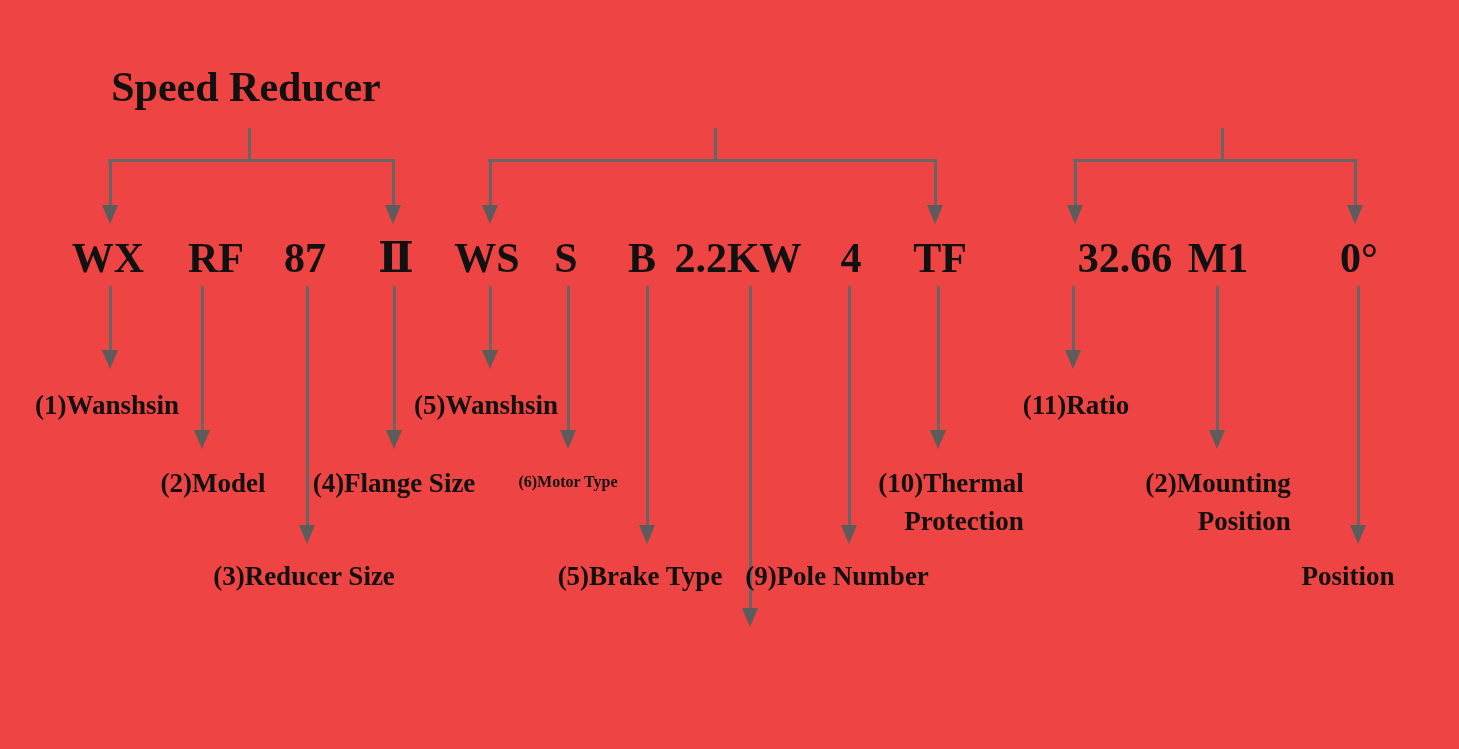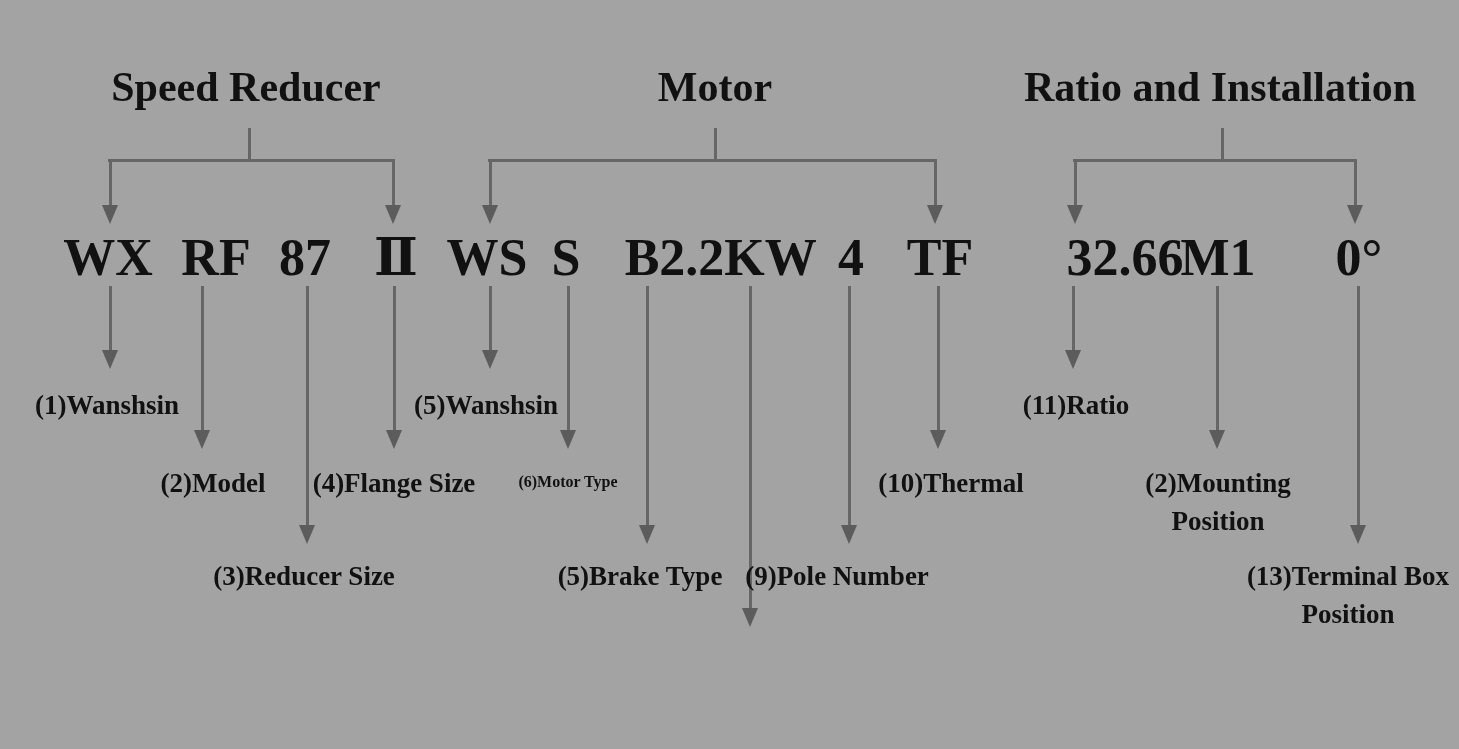"Speed Reducer" .canvas { background: #a3a3a3 -> #ef4444 }
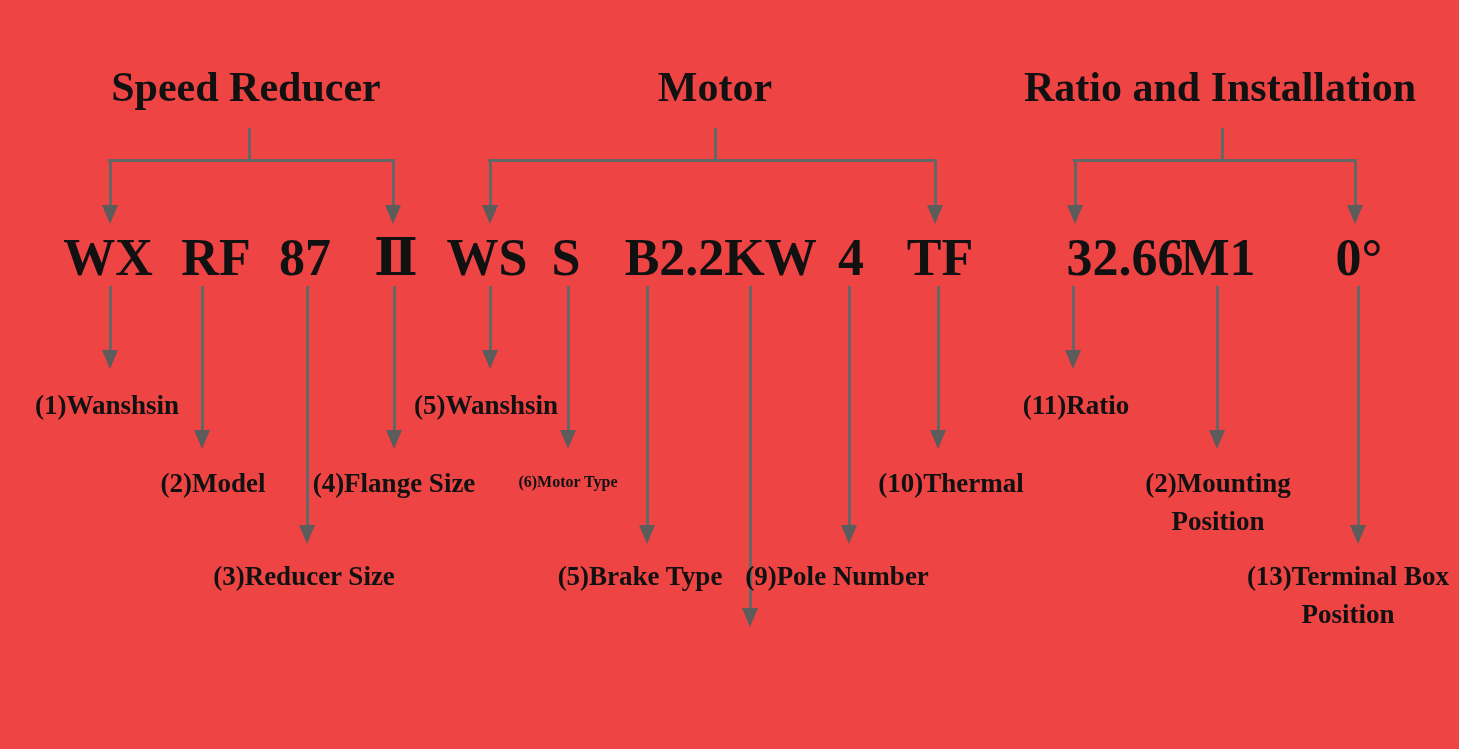"Motor" div.title { html: <div>Motor</div> -> none }
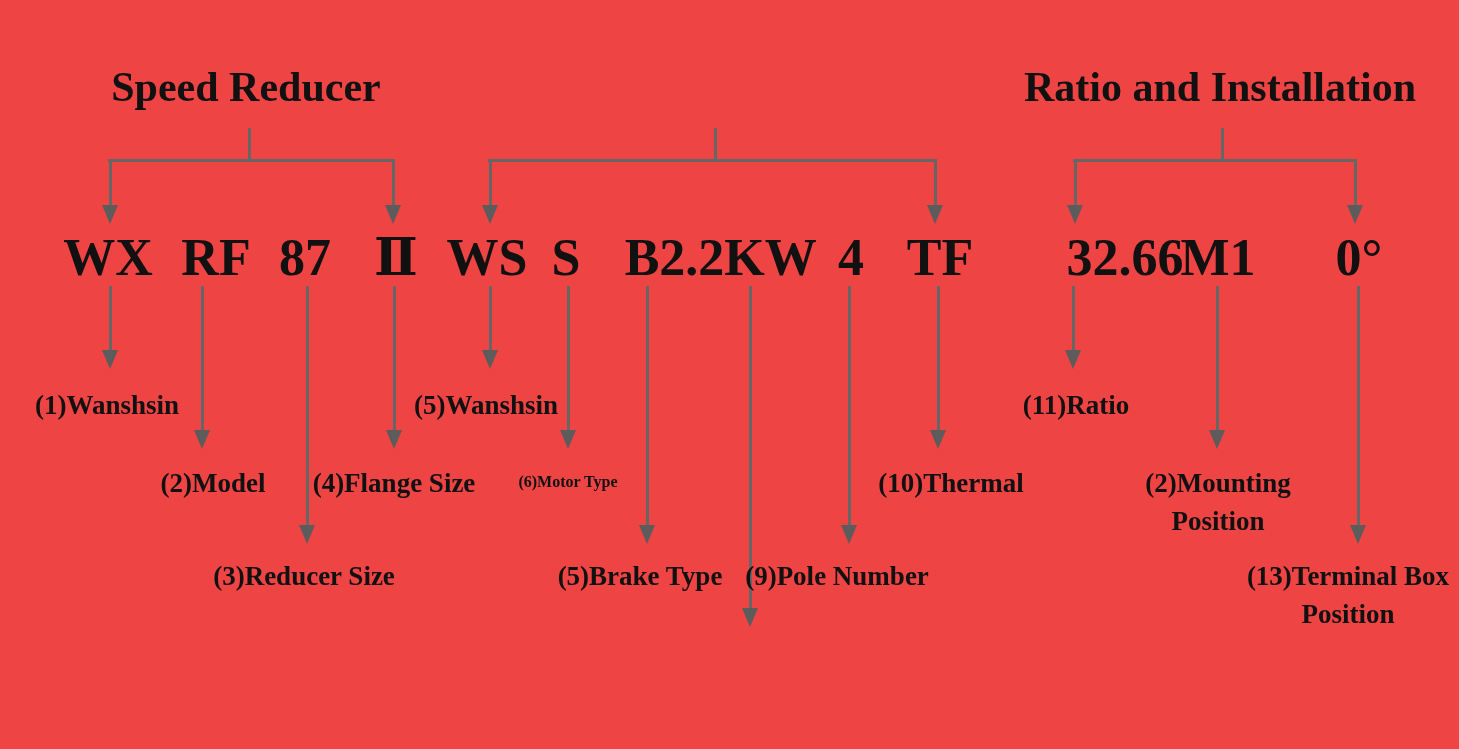"Ratio and Installation" div.title { html: <div>Ratio and Installation</div> -> none }
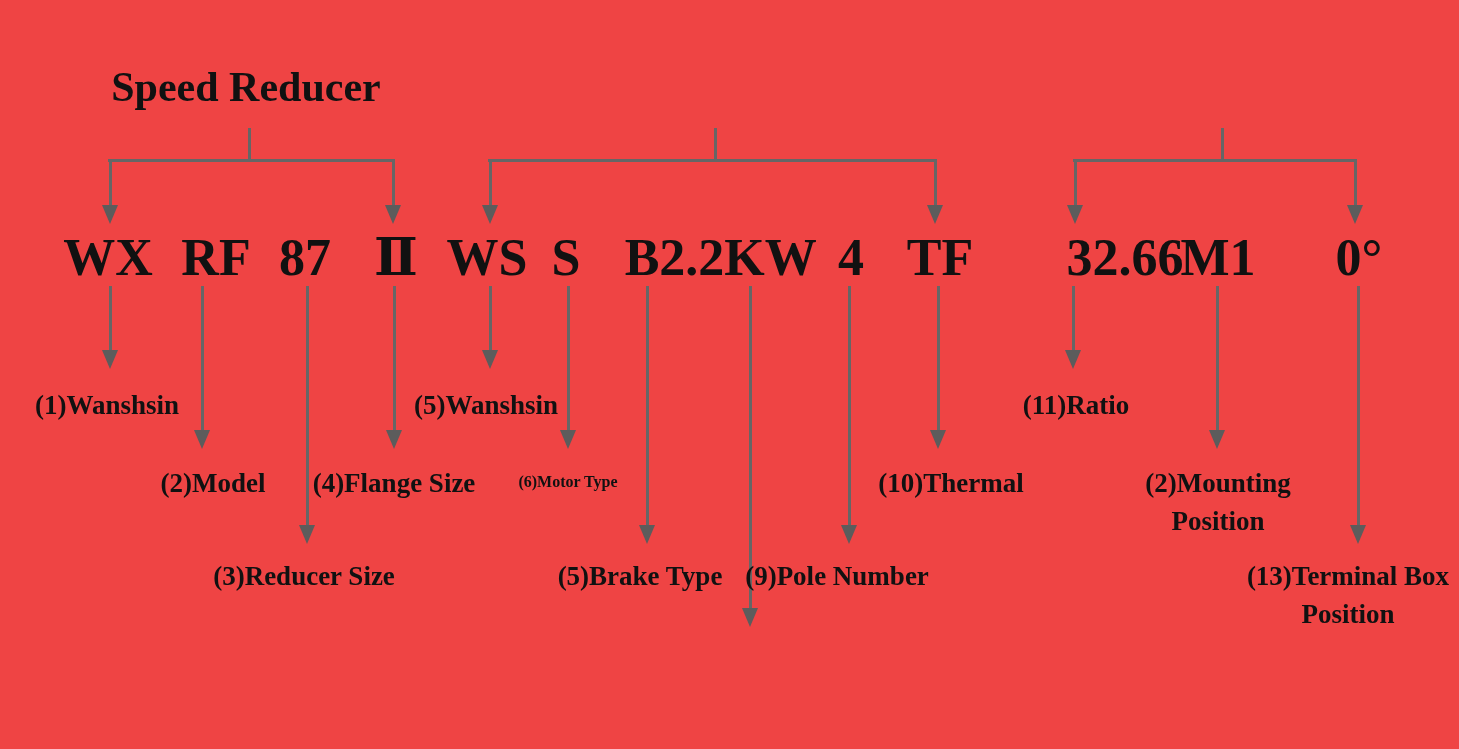"WX" .code { font-size: 52px -> 42px }
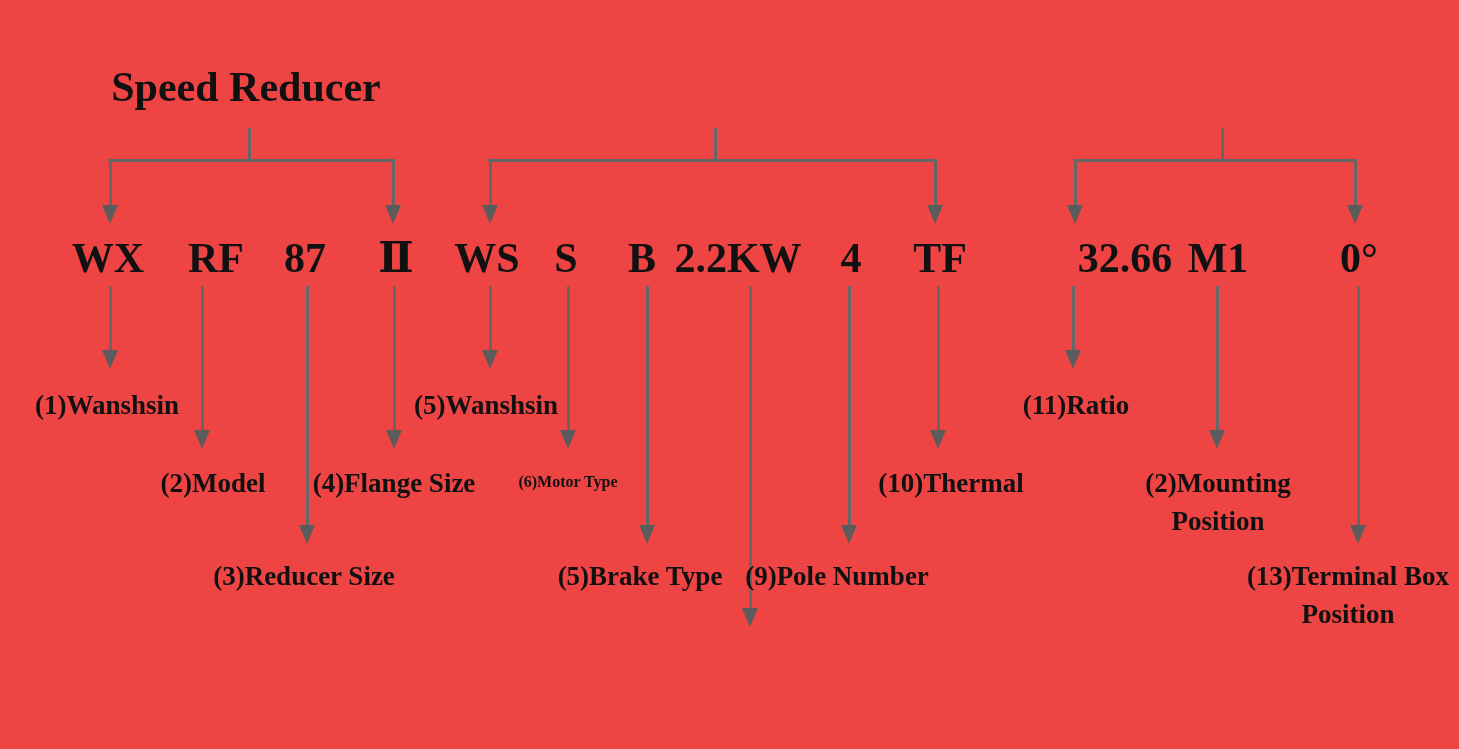"(1)Wanshsin" .label { text-align: center -> right }
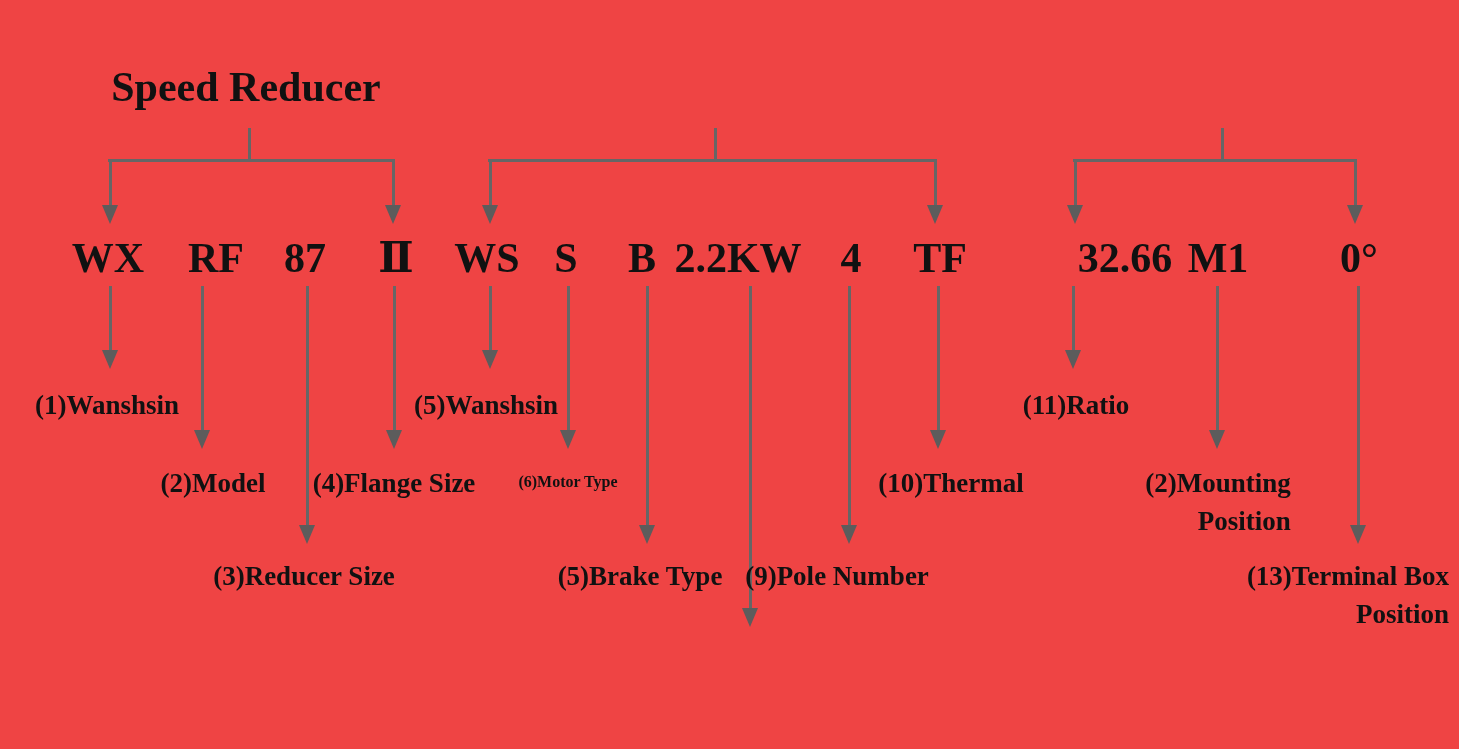"Protection" div { html: none -> <div>Protection</div> }
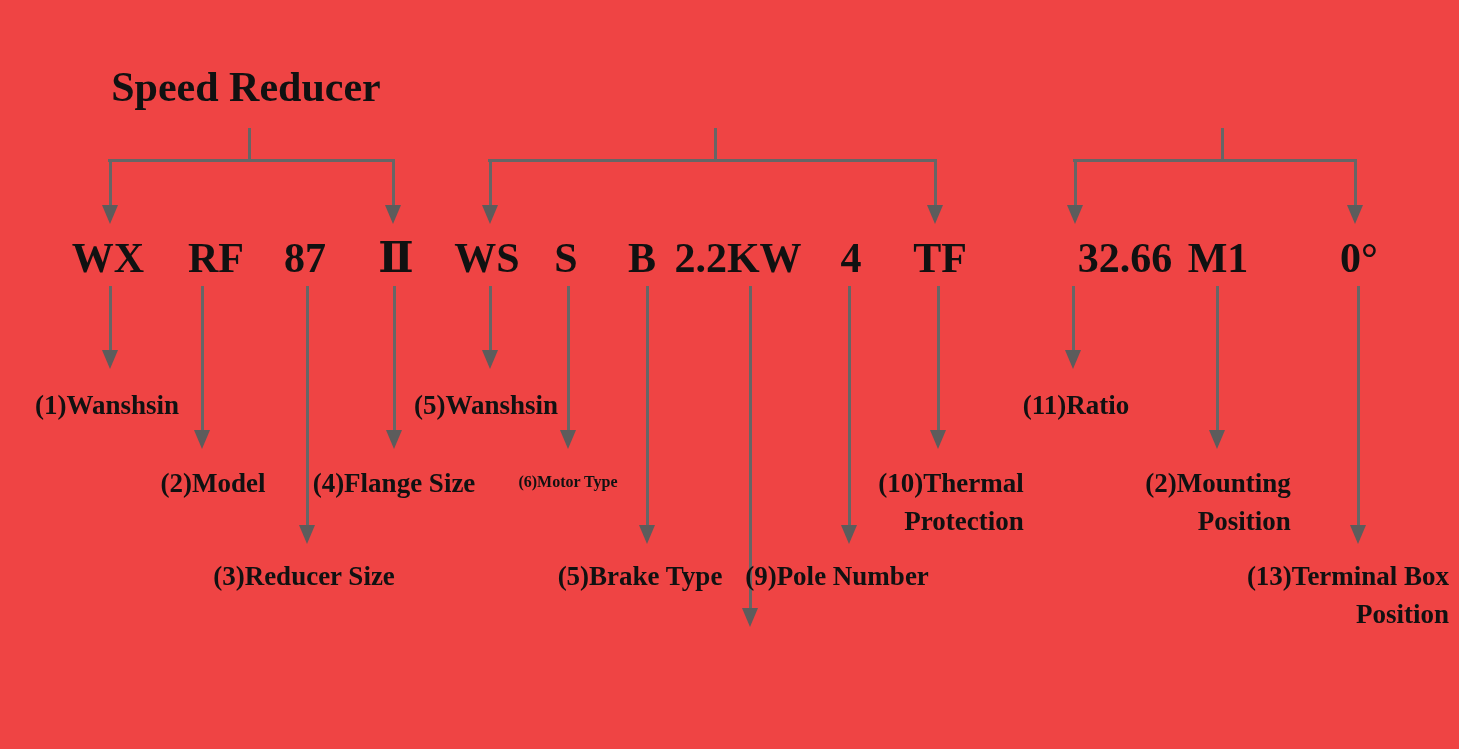"(13)Terminal Box" div { html: <div>(13)Terminal Box</div> -> none }
